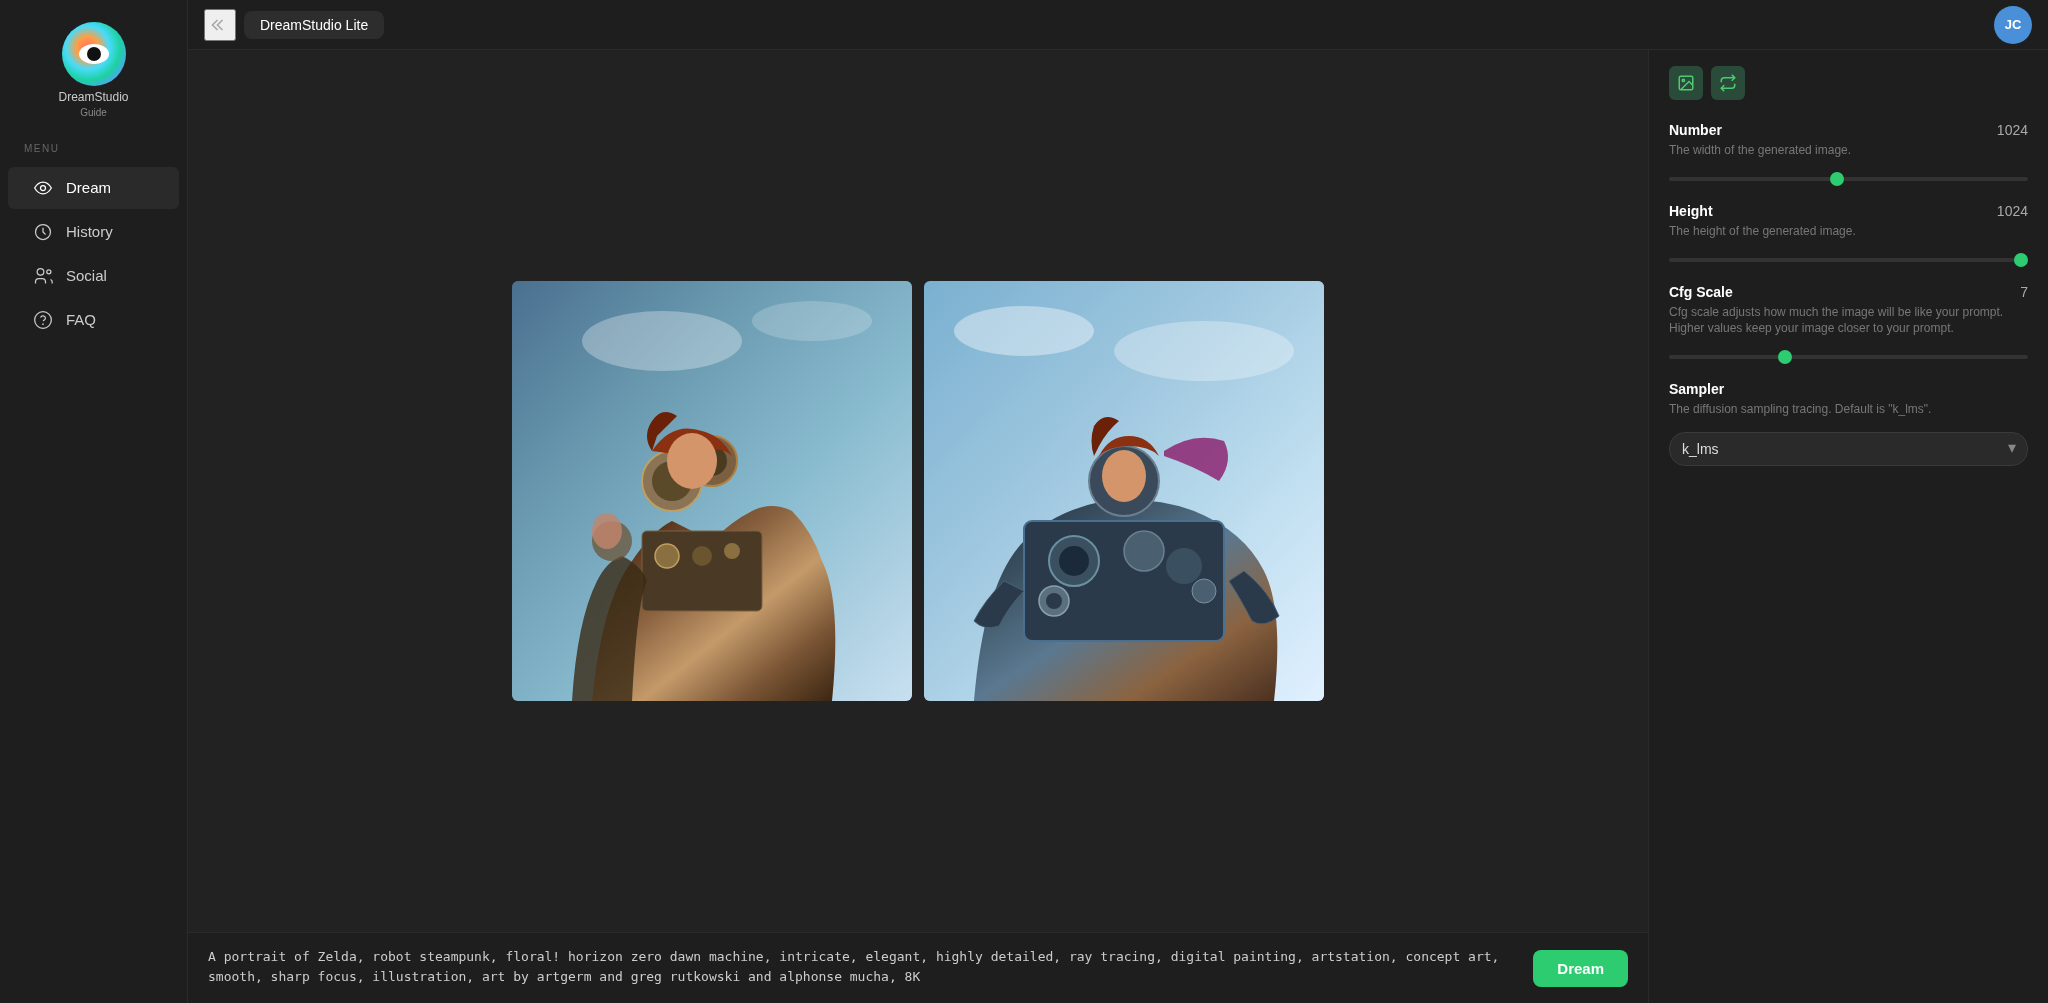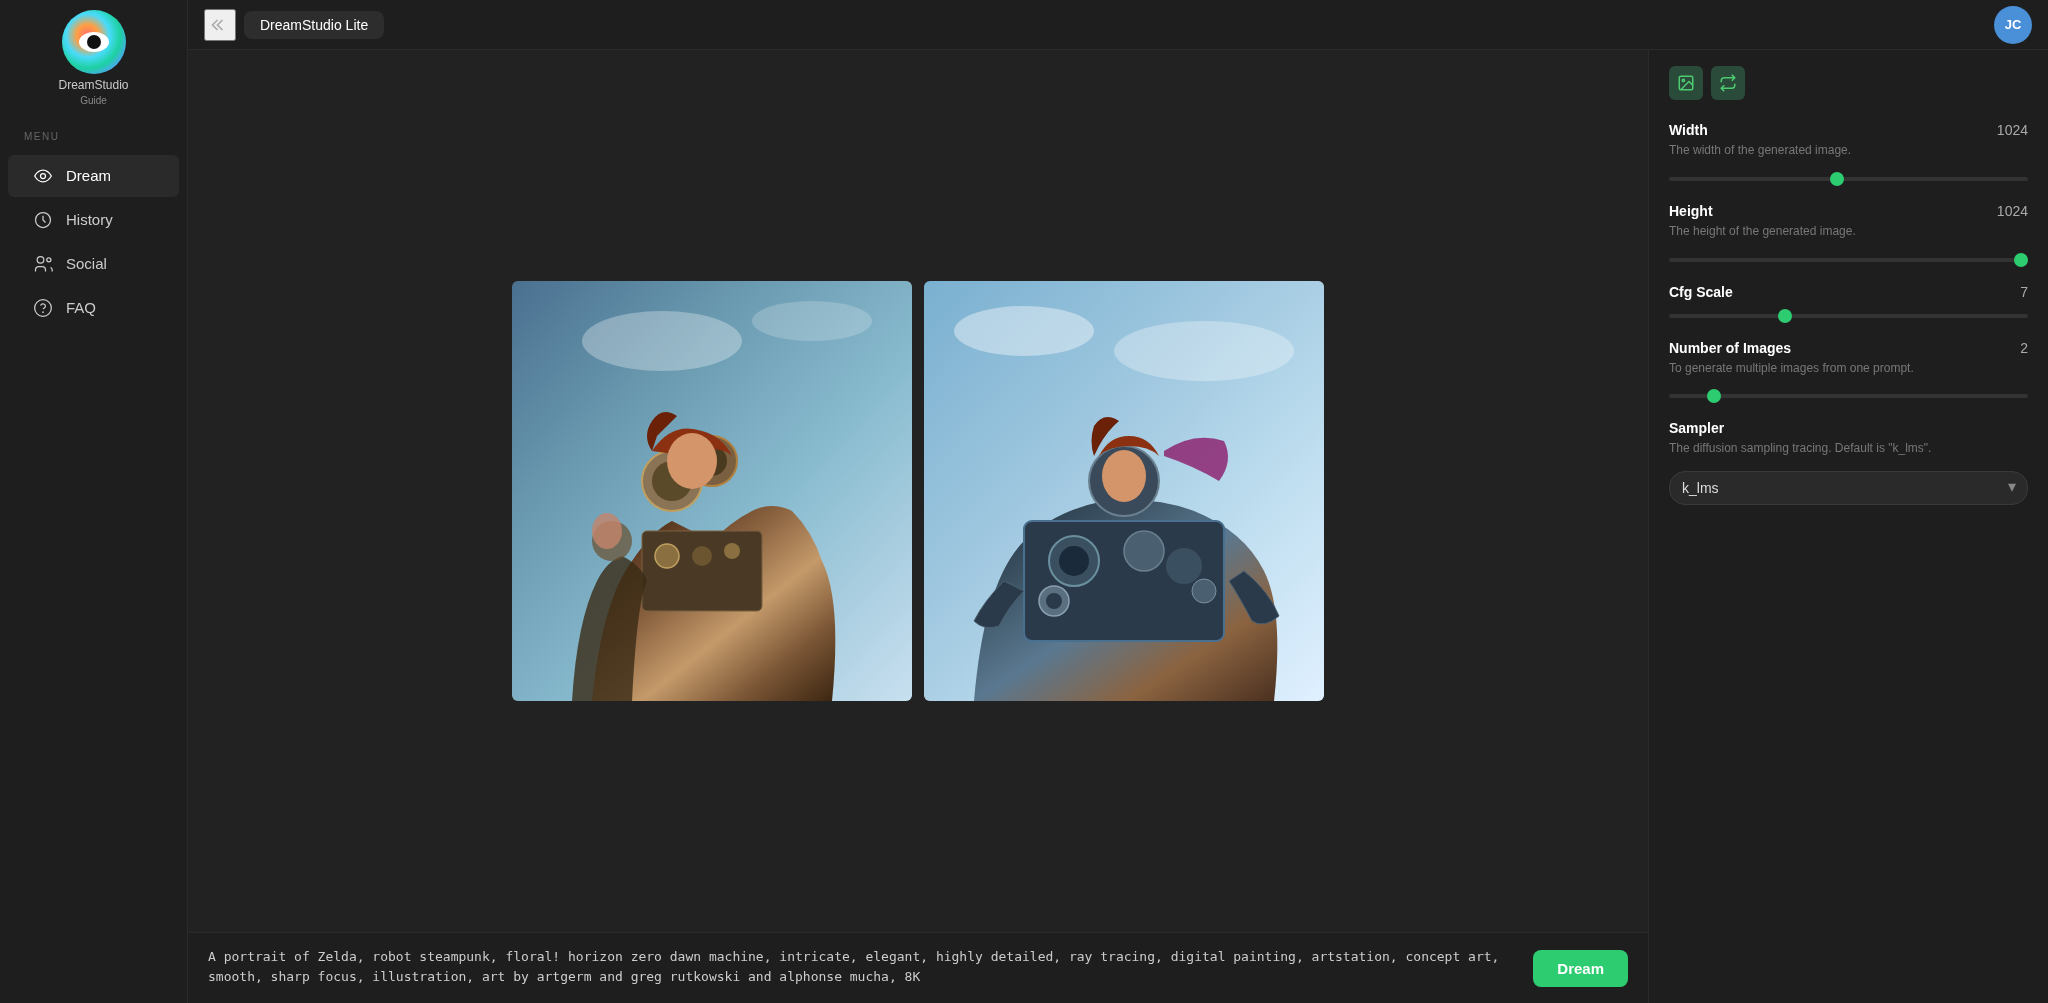"DreamStudio" .sidebar { padding-top: 10px -> 22px }
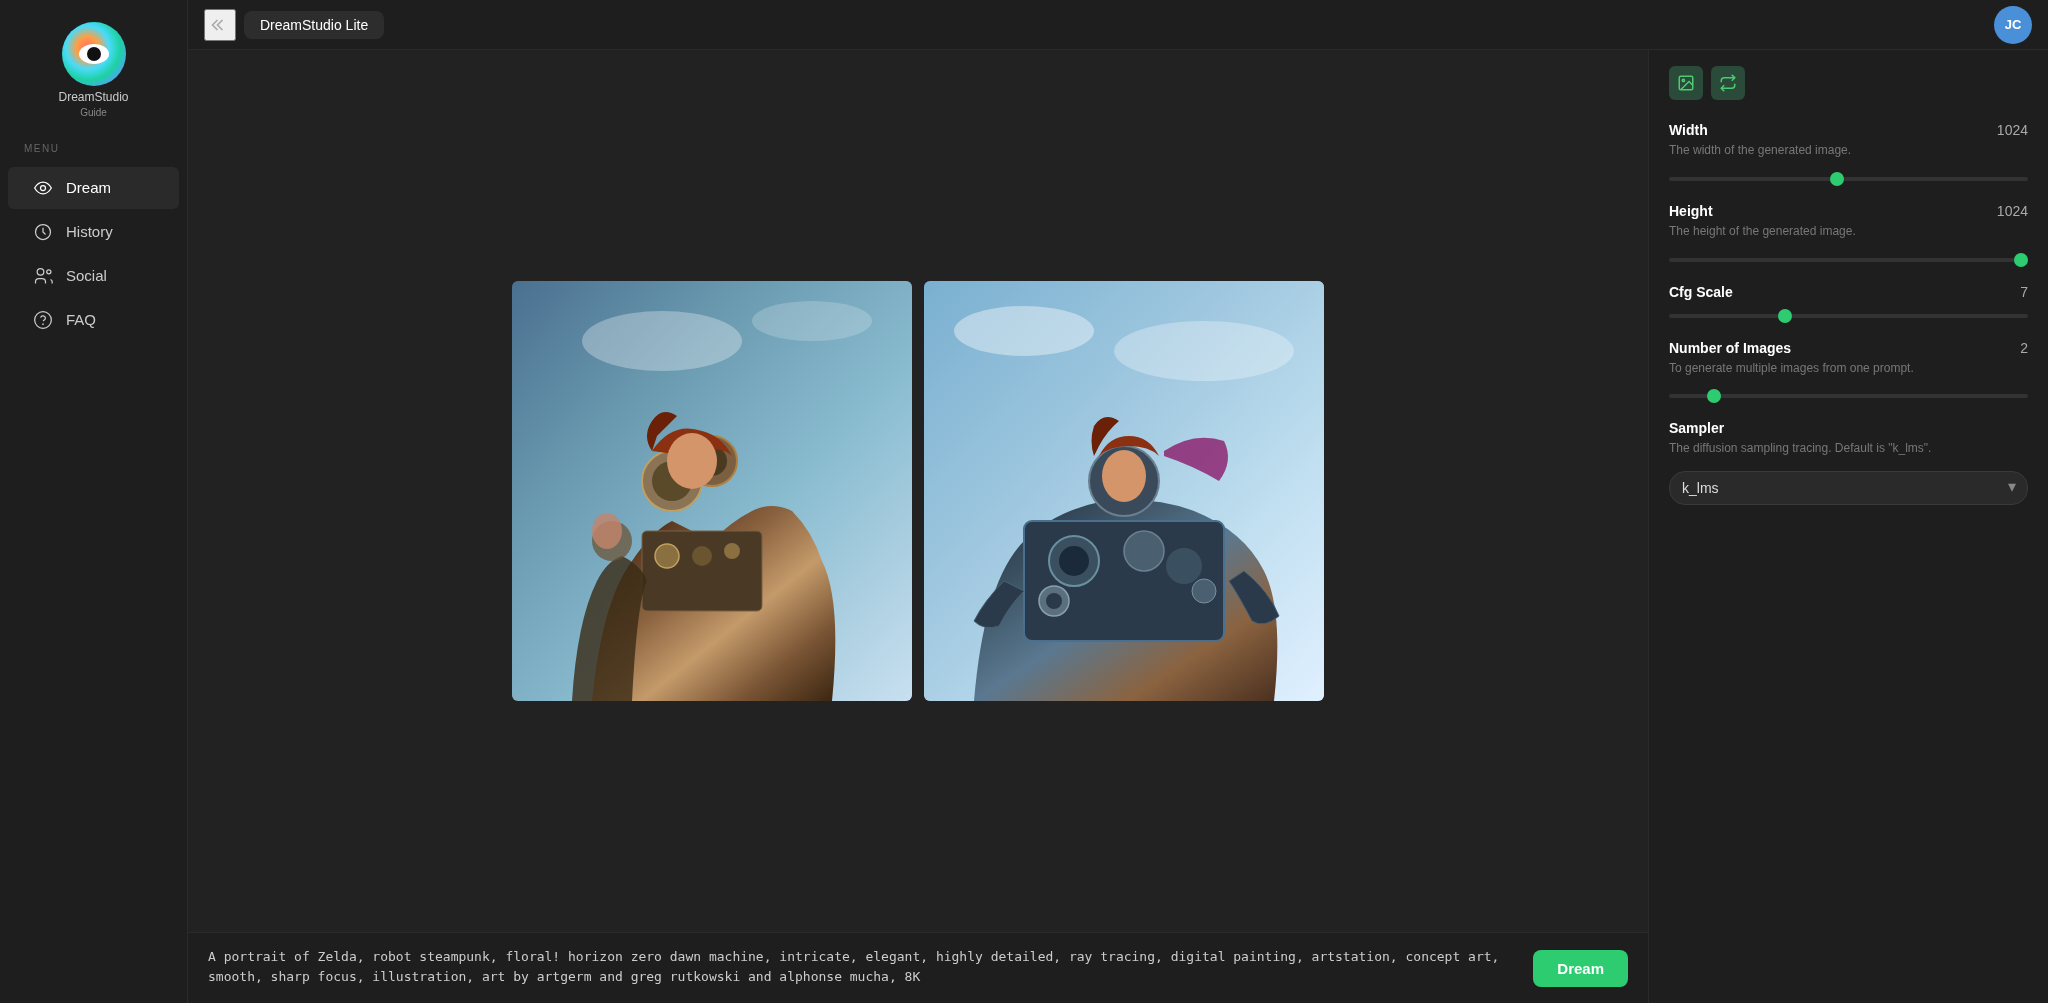"Width" span.setting-name { text: Width -> Number }
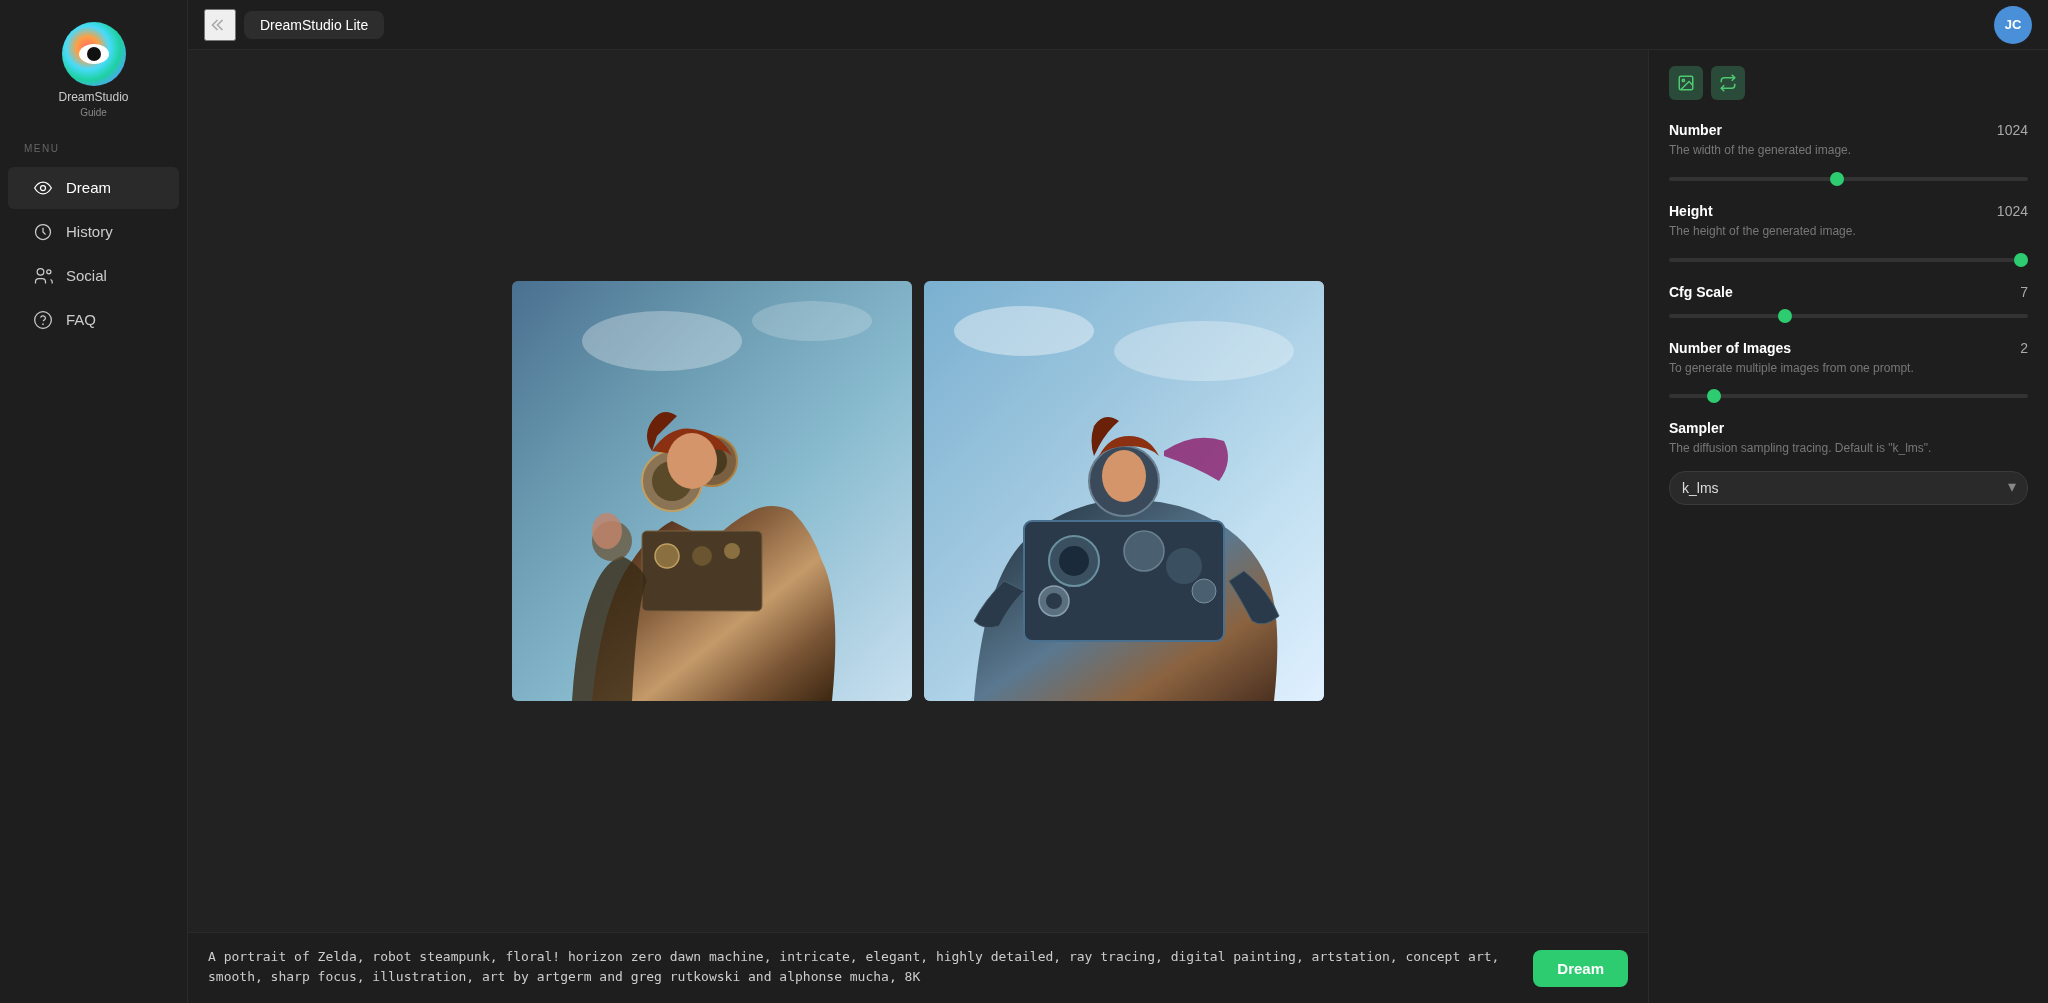"Cfg scale adjusts how much" p.setting-desc { html: none -> <p>Cfg scale adjusts how much the image will be like your prompt. Higher values keep your image closer to your prompt.</p> }
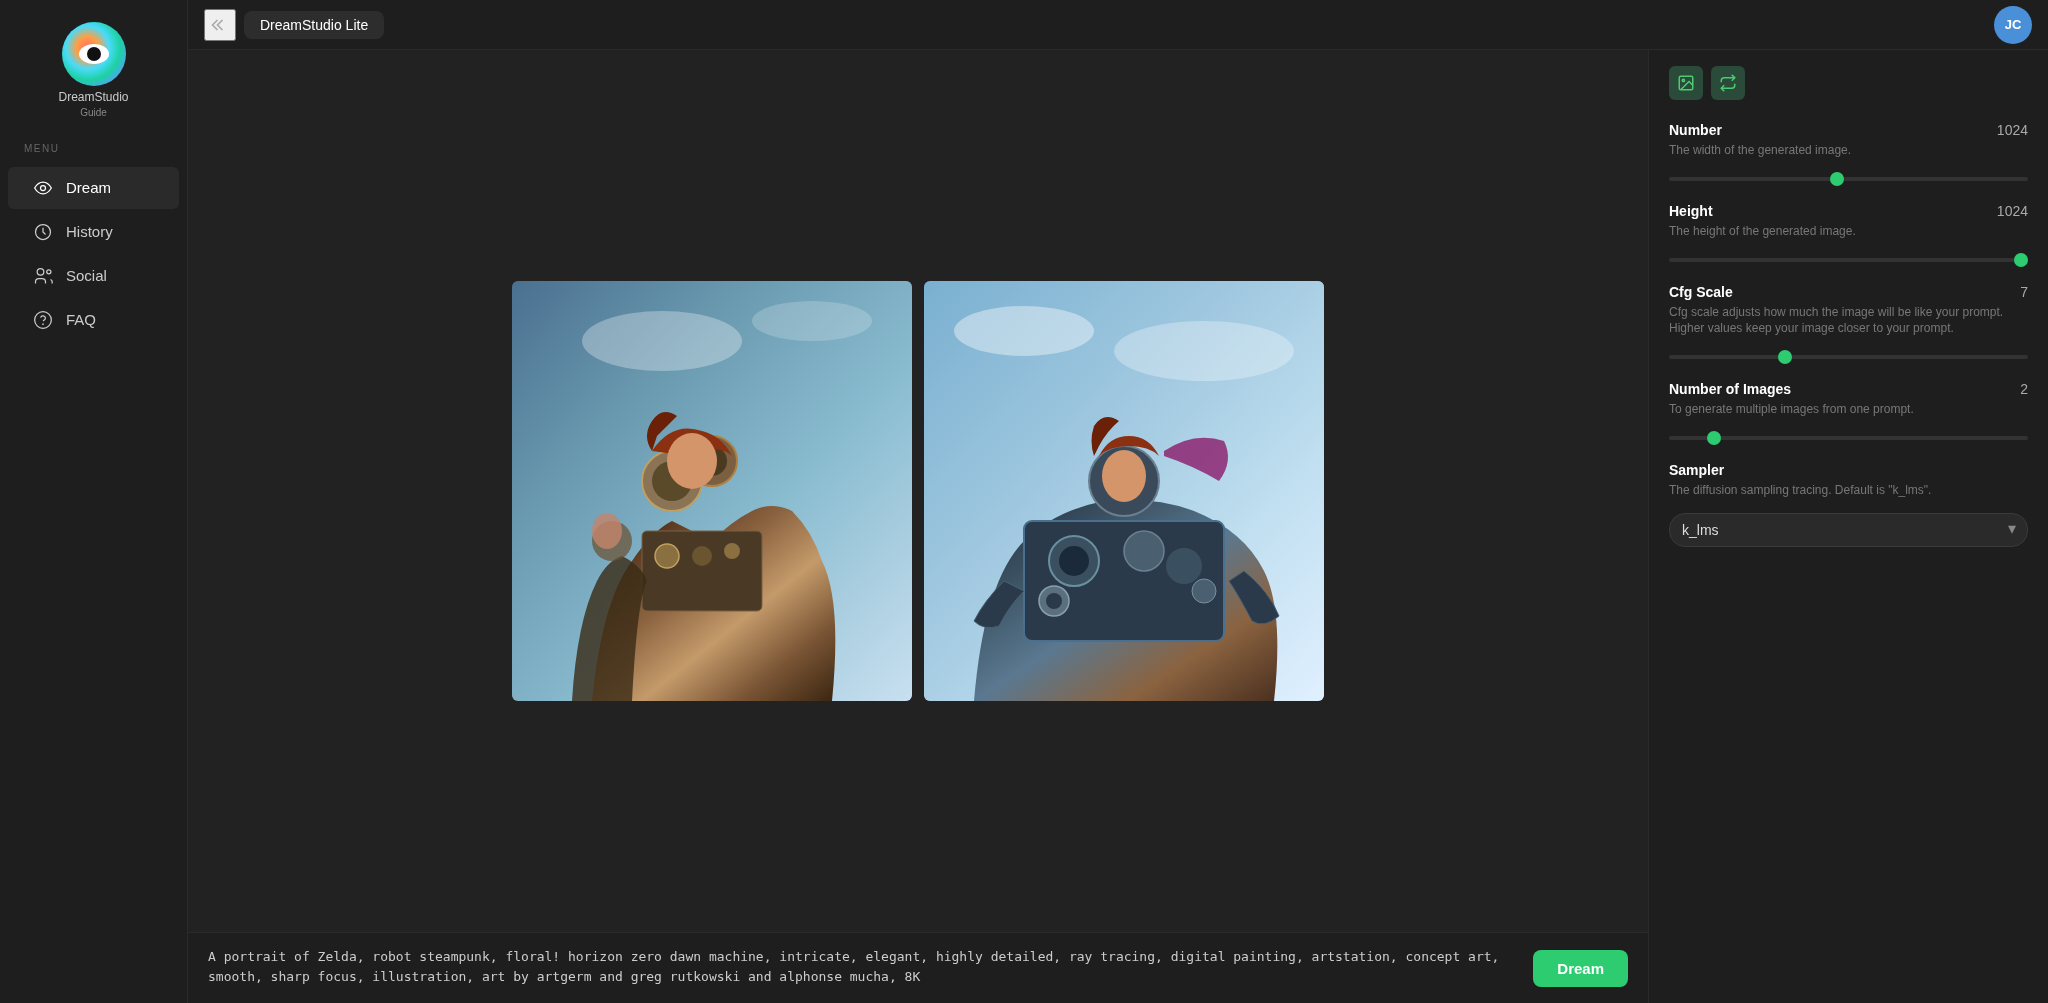"Number of Images" div.setting-block { html: <div> <div> <span>Number of Images</span> <span>2</span> </div> <p>To generate multiple images from one prompt.</p> <div> <input> </div> </div> -> none }
